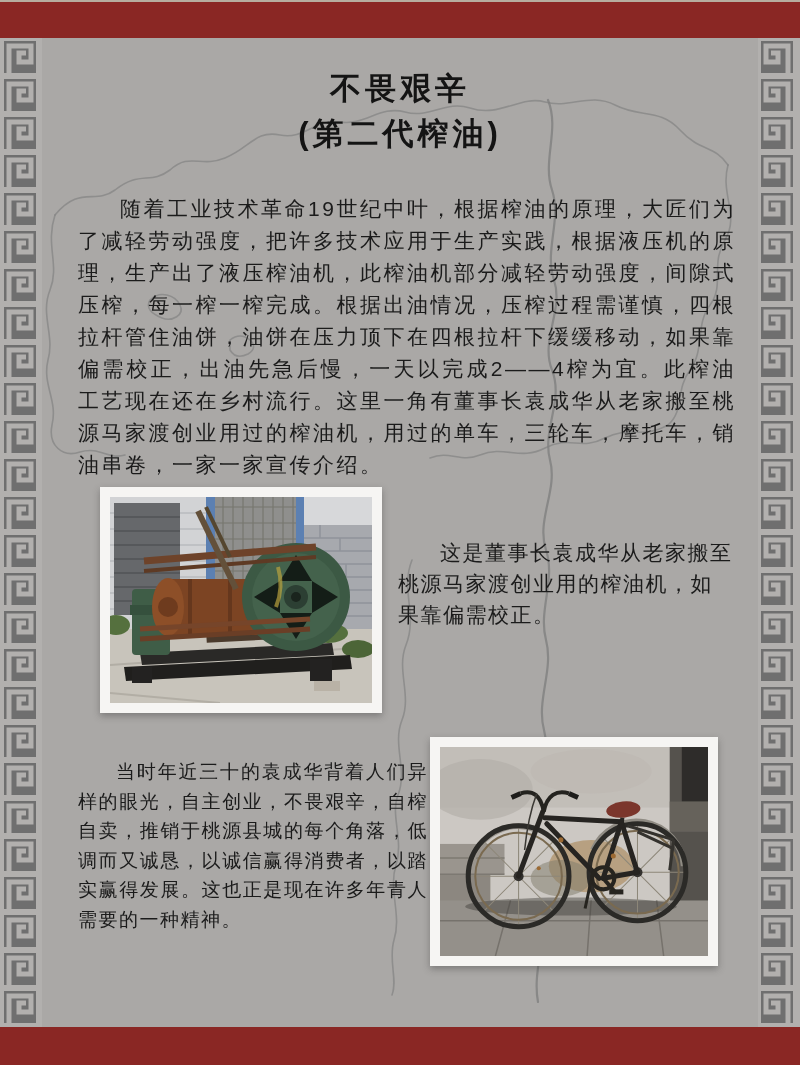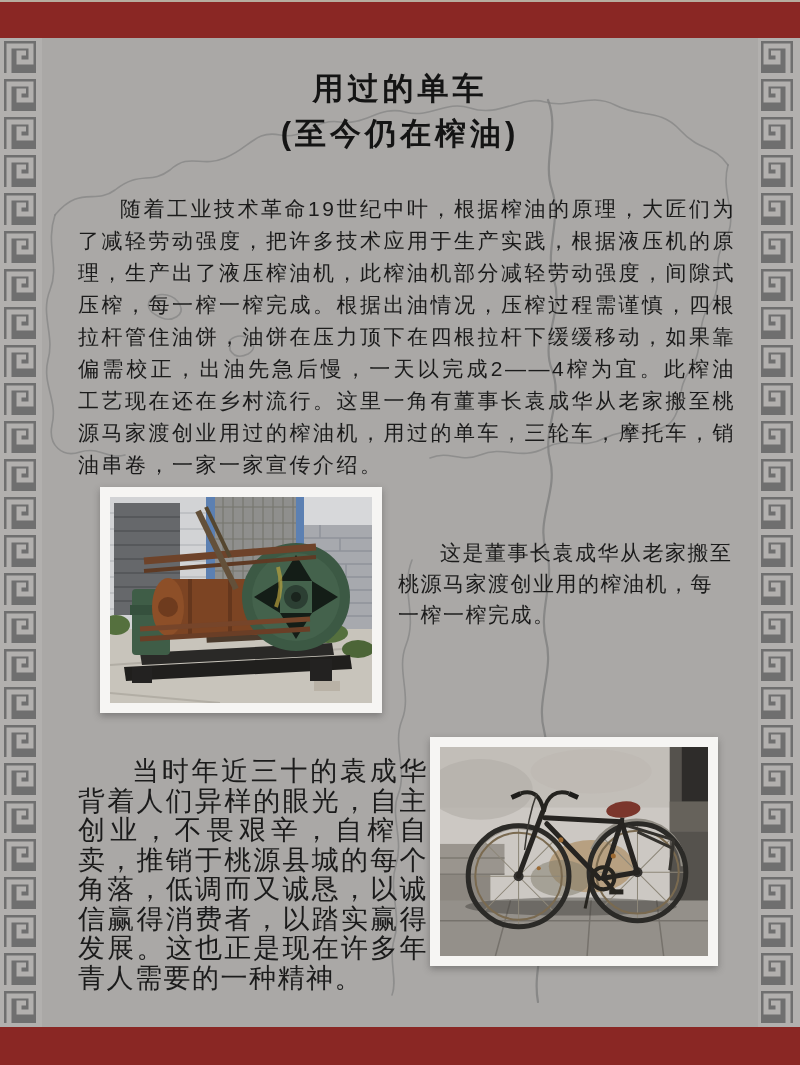"用过的单车" div { text: 用过的单车 -> 不畏艰辛 }
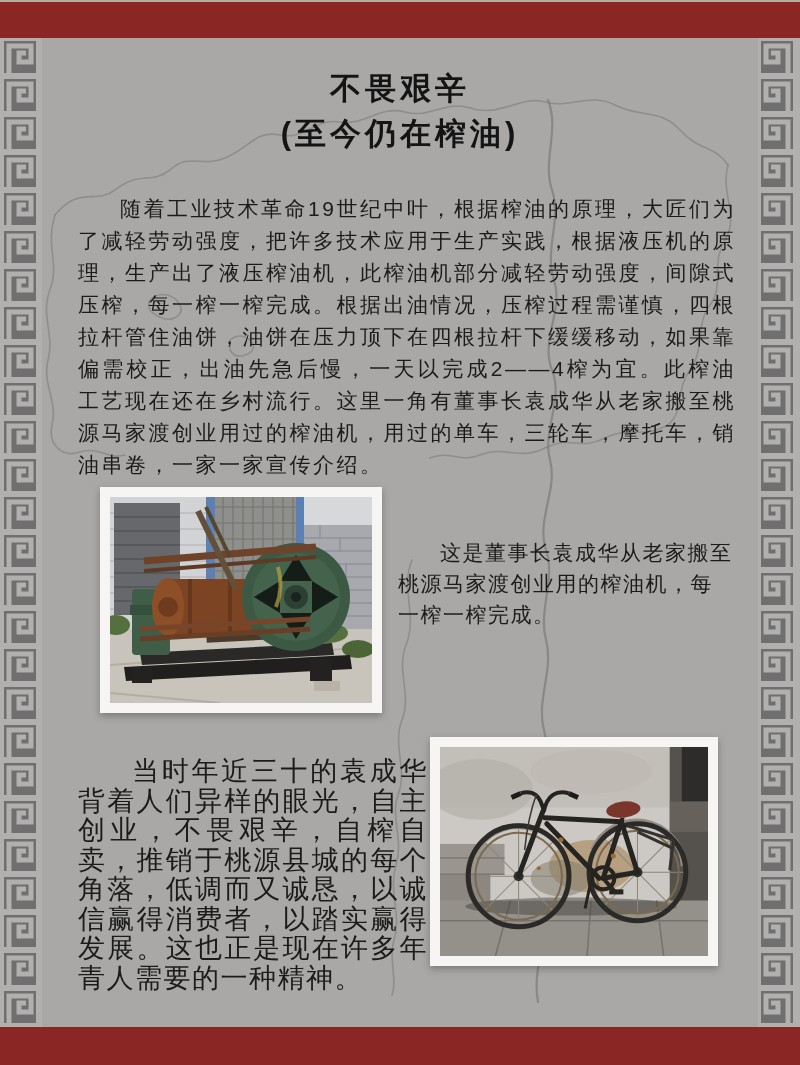"(至今仍在榨油)" div { text: 至今仍在 -> 第二代 }
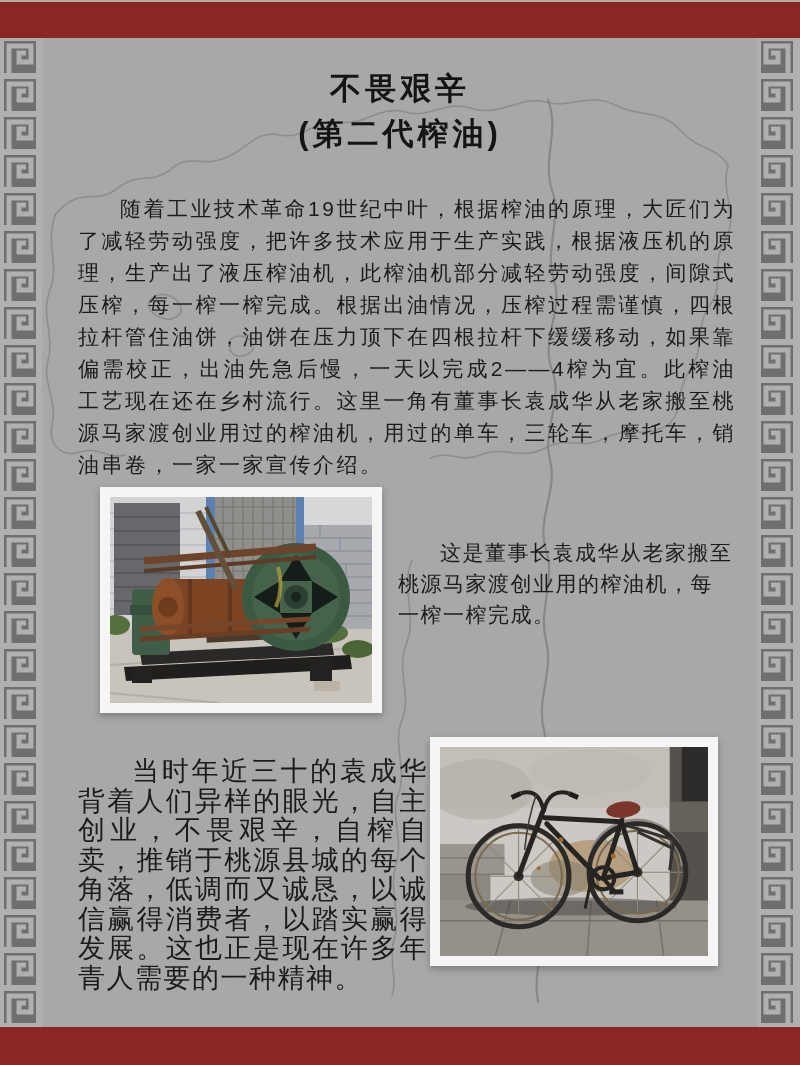"这是董事长袁成华从老家搬至桃源马家渡创业用的榨油机，每一榨一榨完成。" div.caption-press { text: 每一榨一榨完成 -> 如果靠偏需校正 }
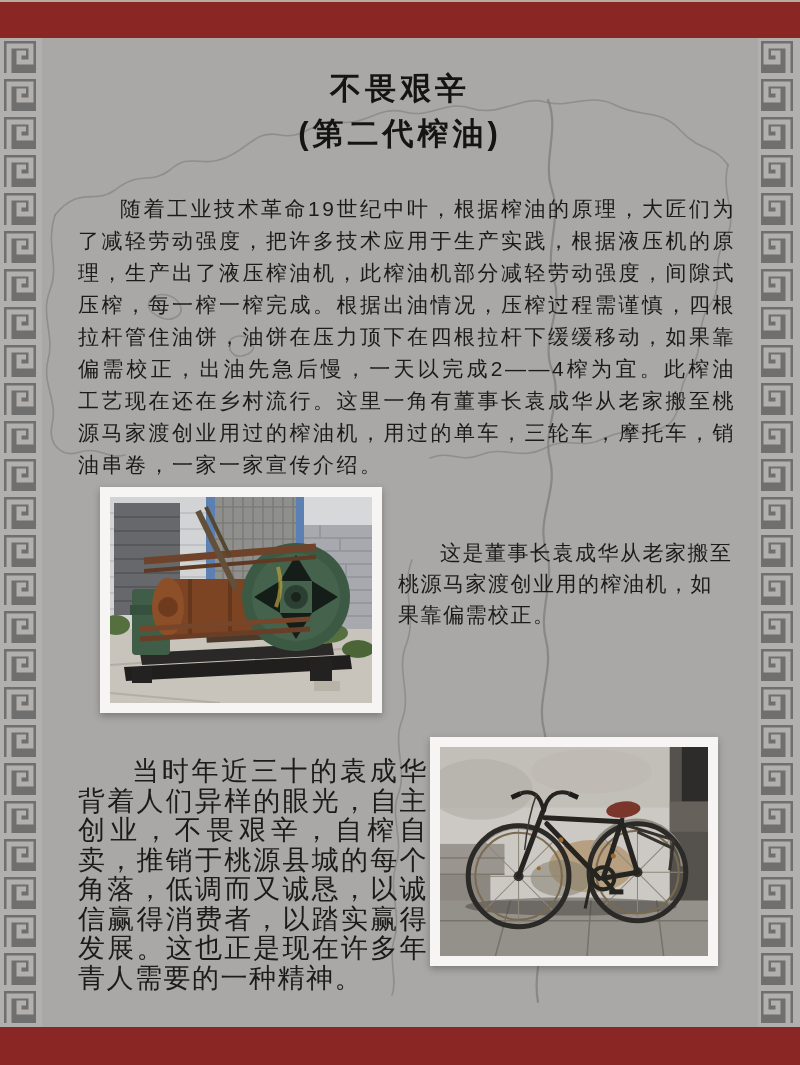"当时年近三十的袁成华背着人们异样的眼光，自主创业，不畏艰辛，自榨自卖，推销于桃源" .para2 { font-size: 27px -> 19px }
